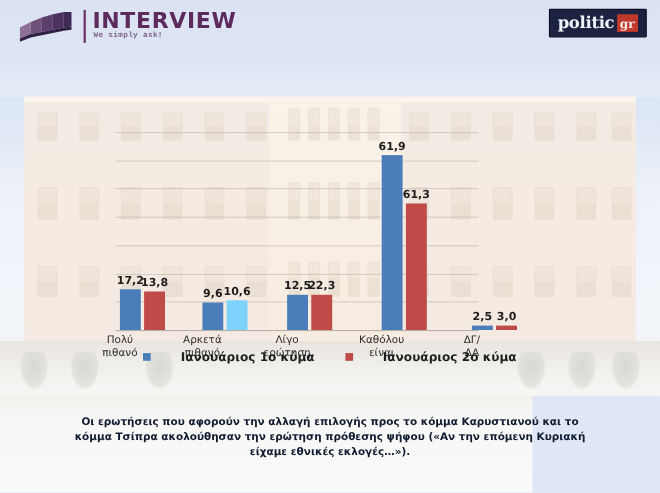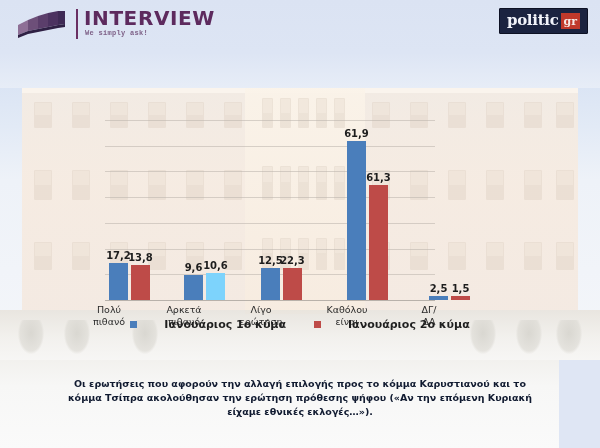"1,5" span.bar-val { text: 1,5 -> 3,0 }
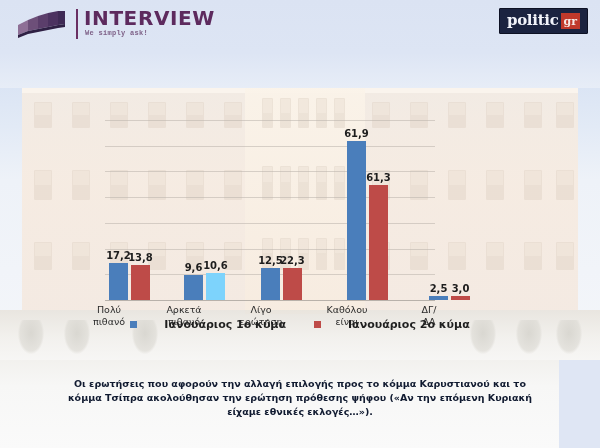"Οι ερωτήσεις που αφορούν την" .footer { width: 559px -> 484px }
